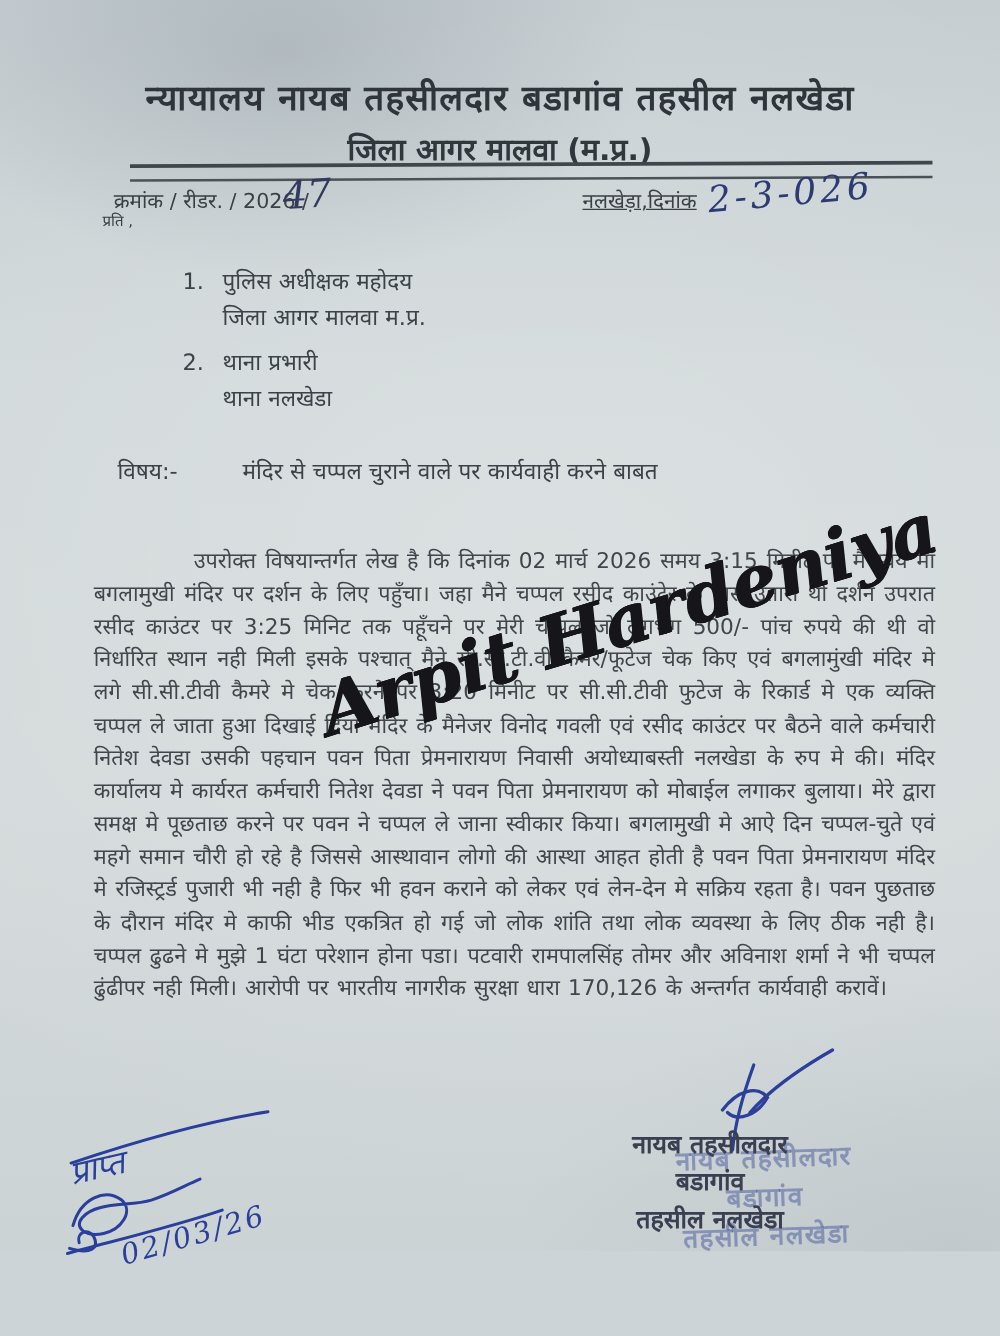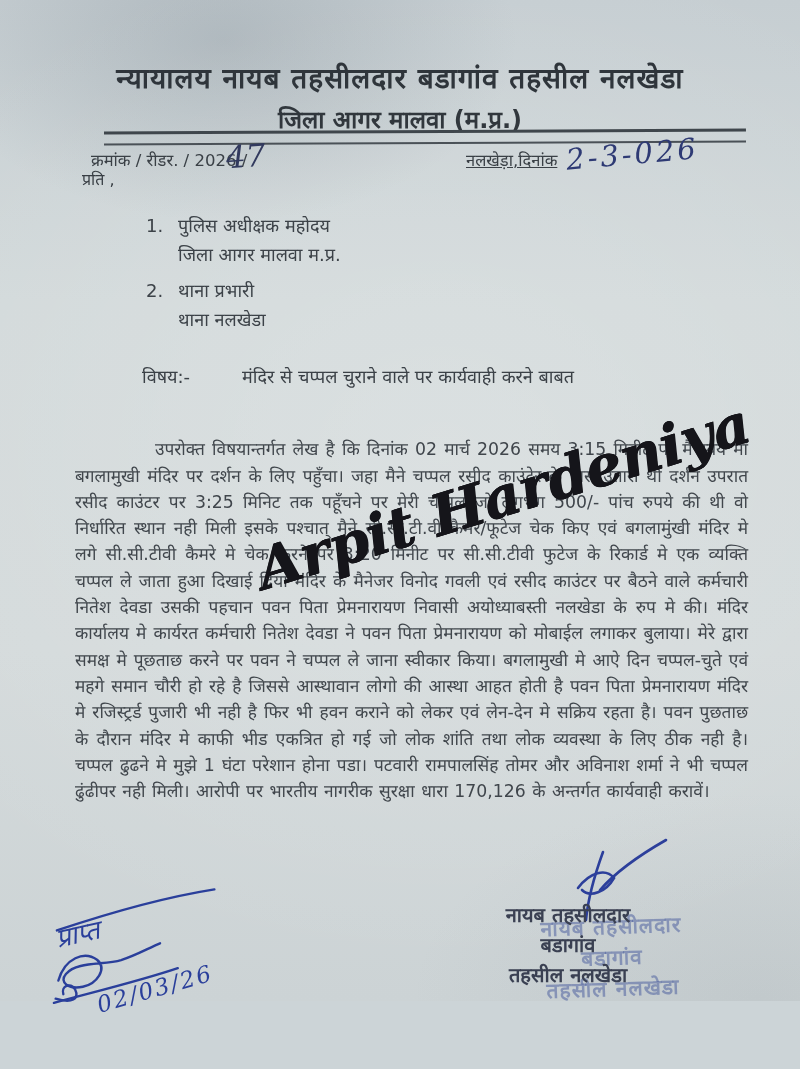"प्रति ," .salutation { font-size: 16px -> 12px }
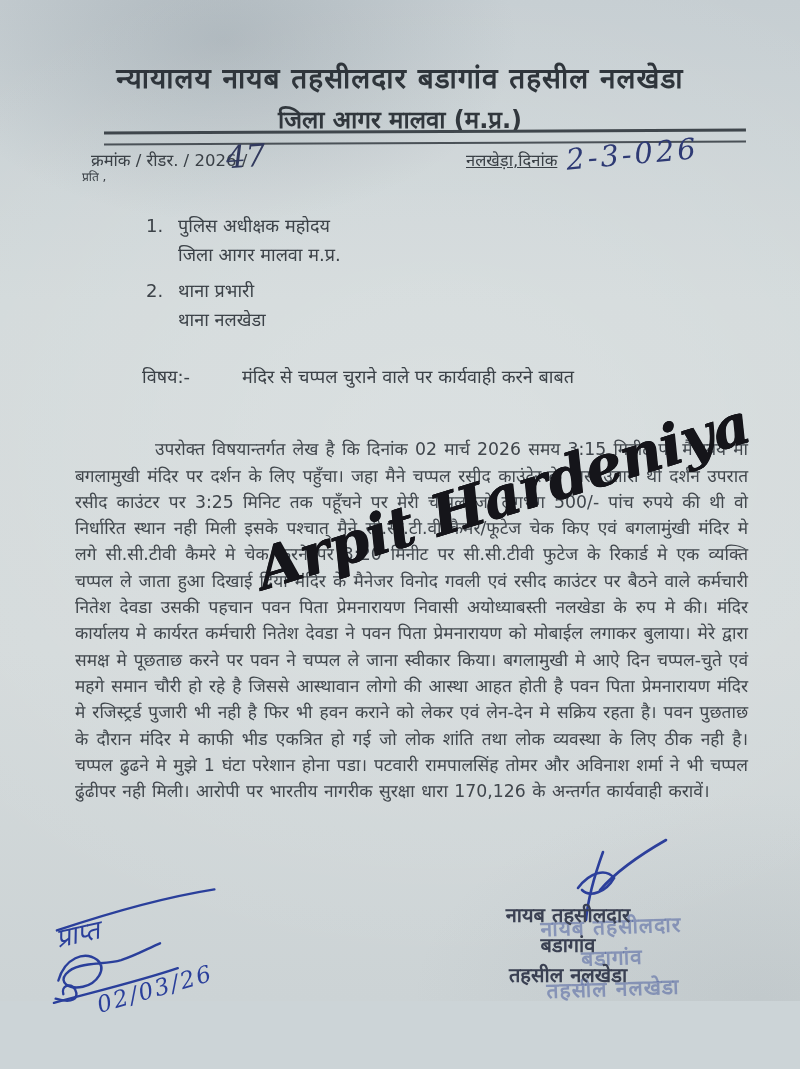"विषय:-" .subject-label { margin-left: 48px -> none }
